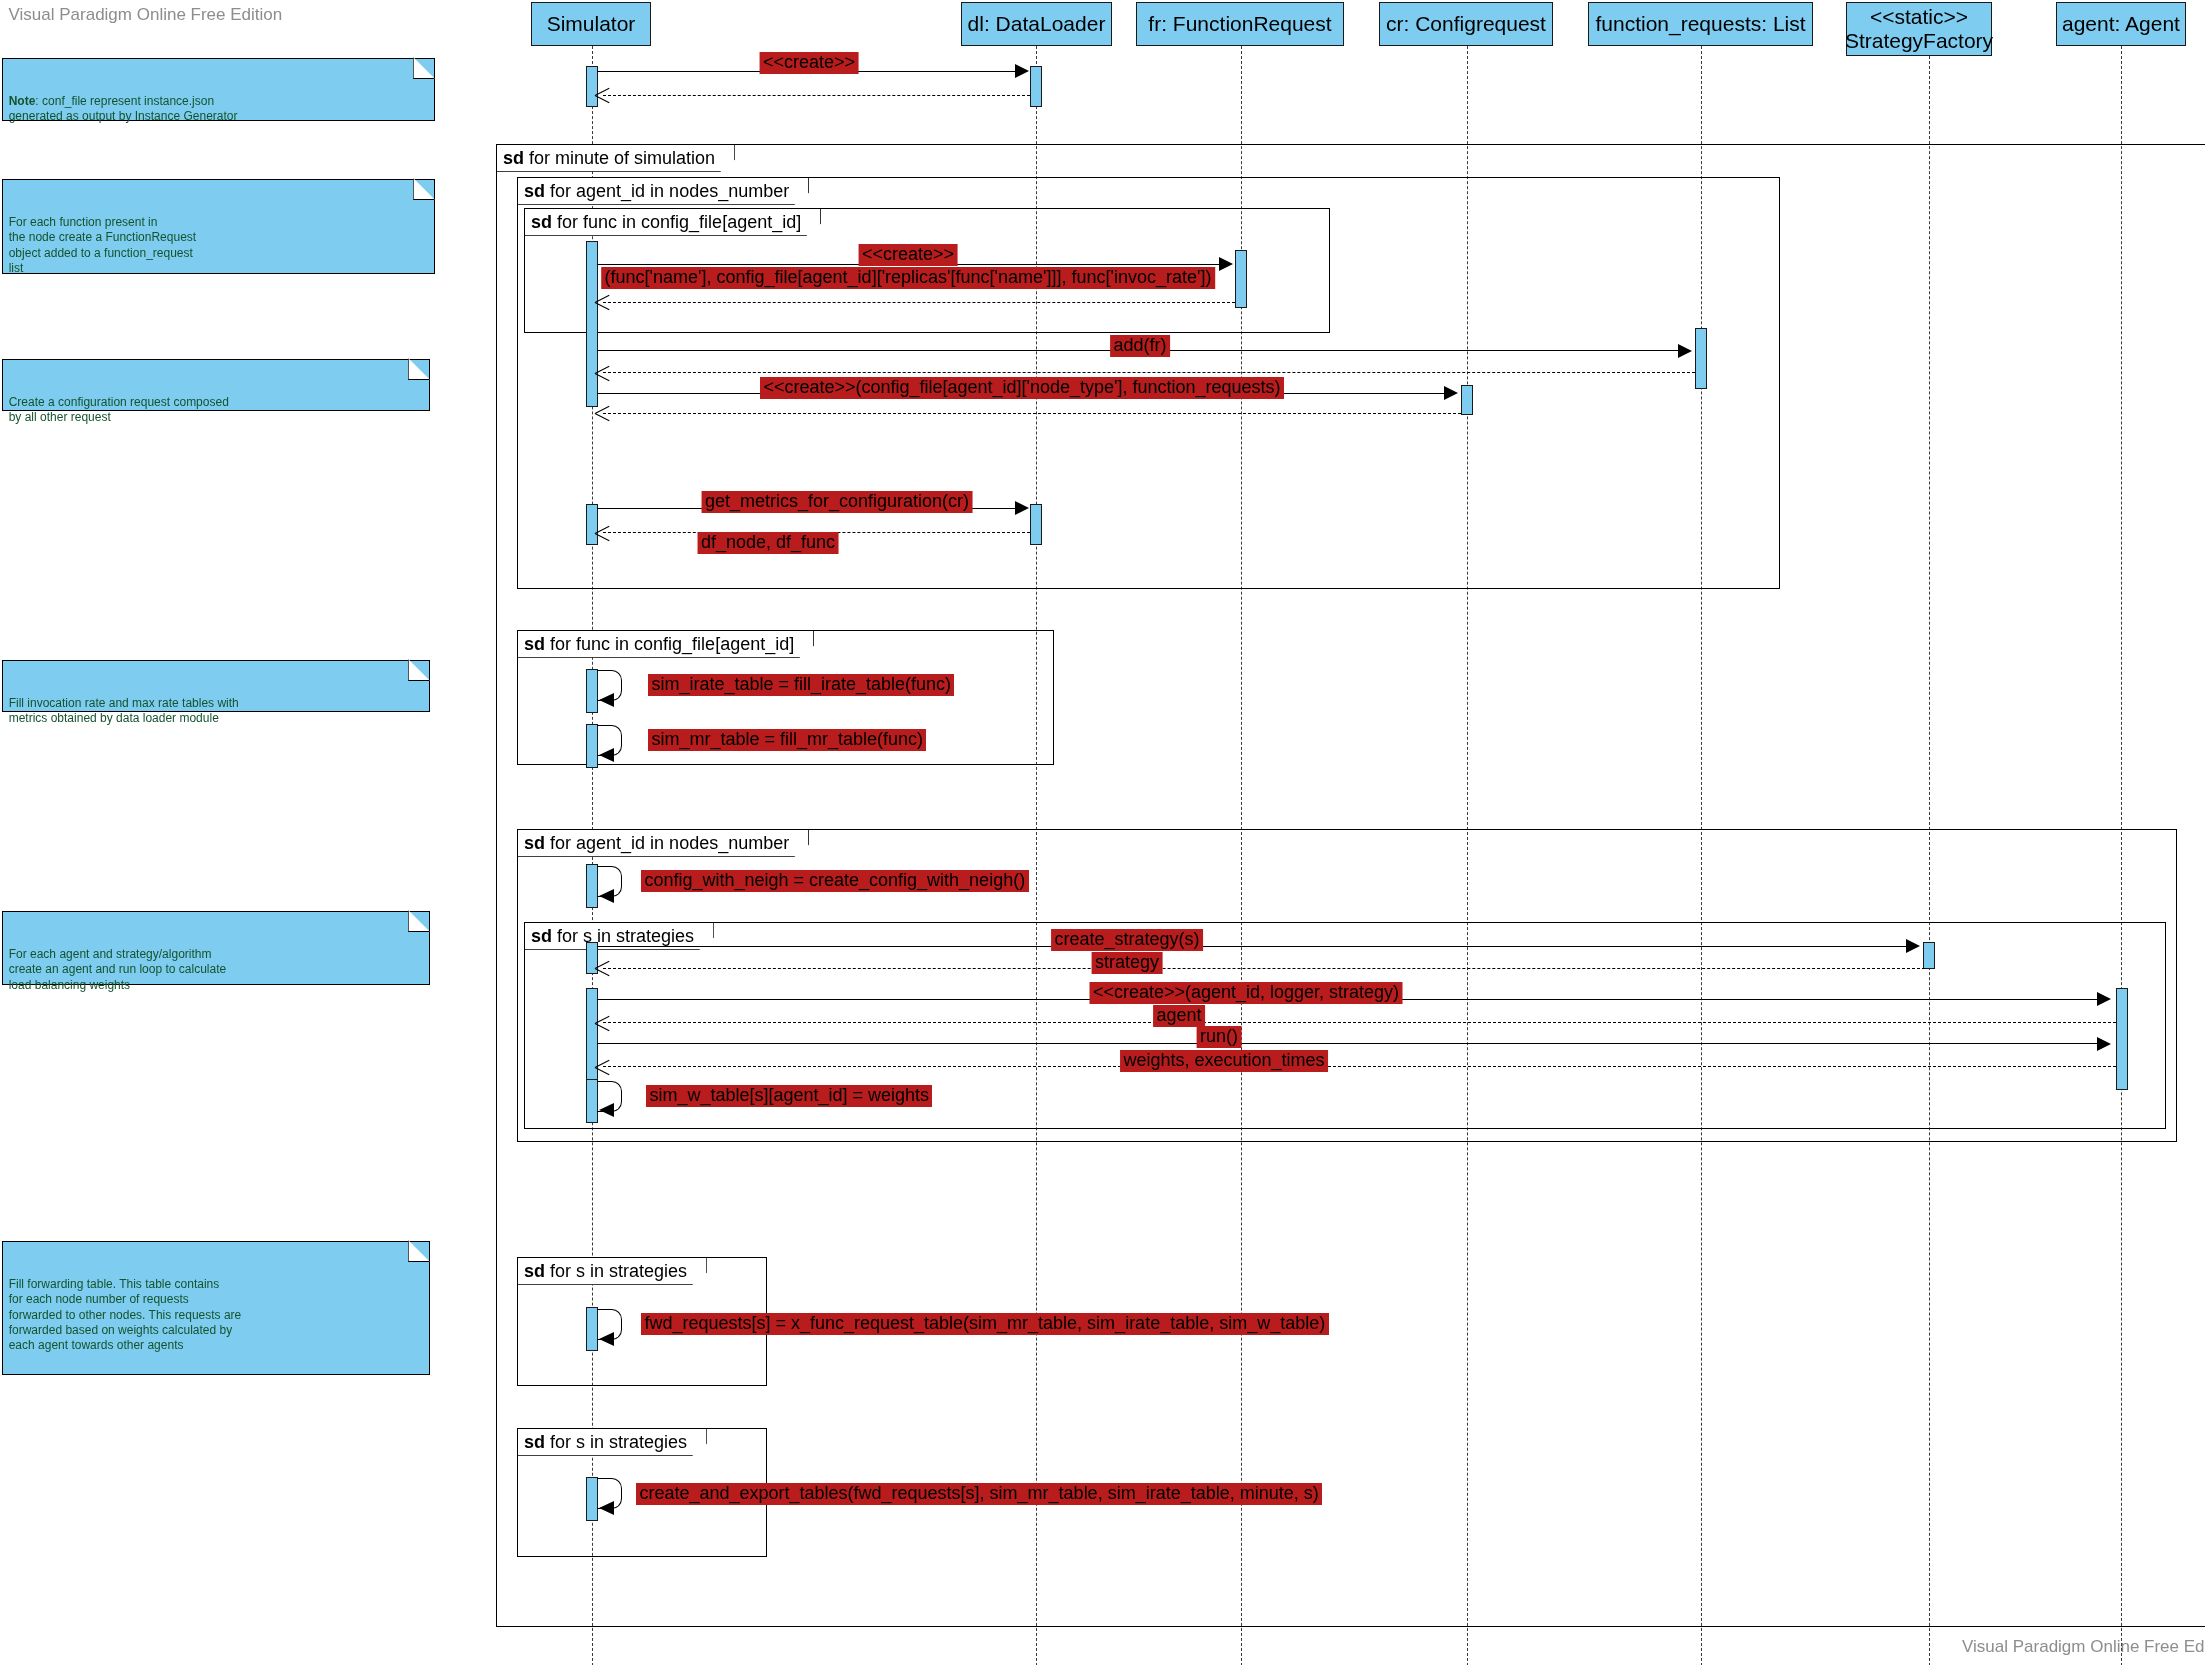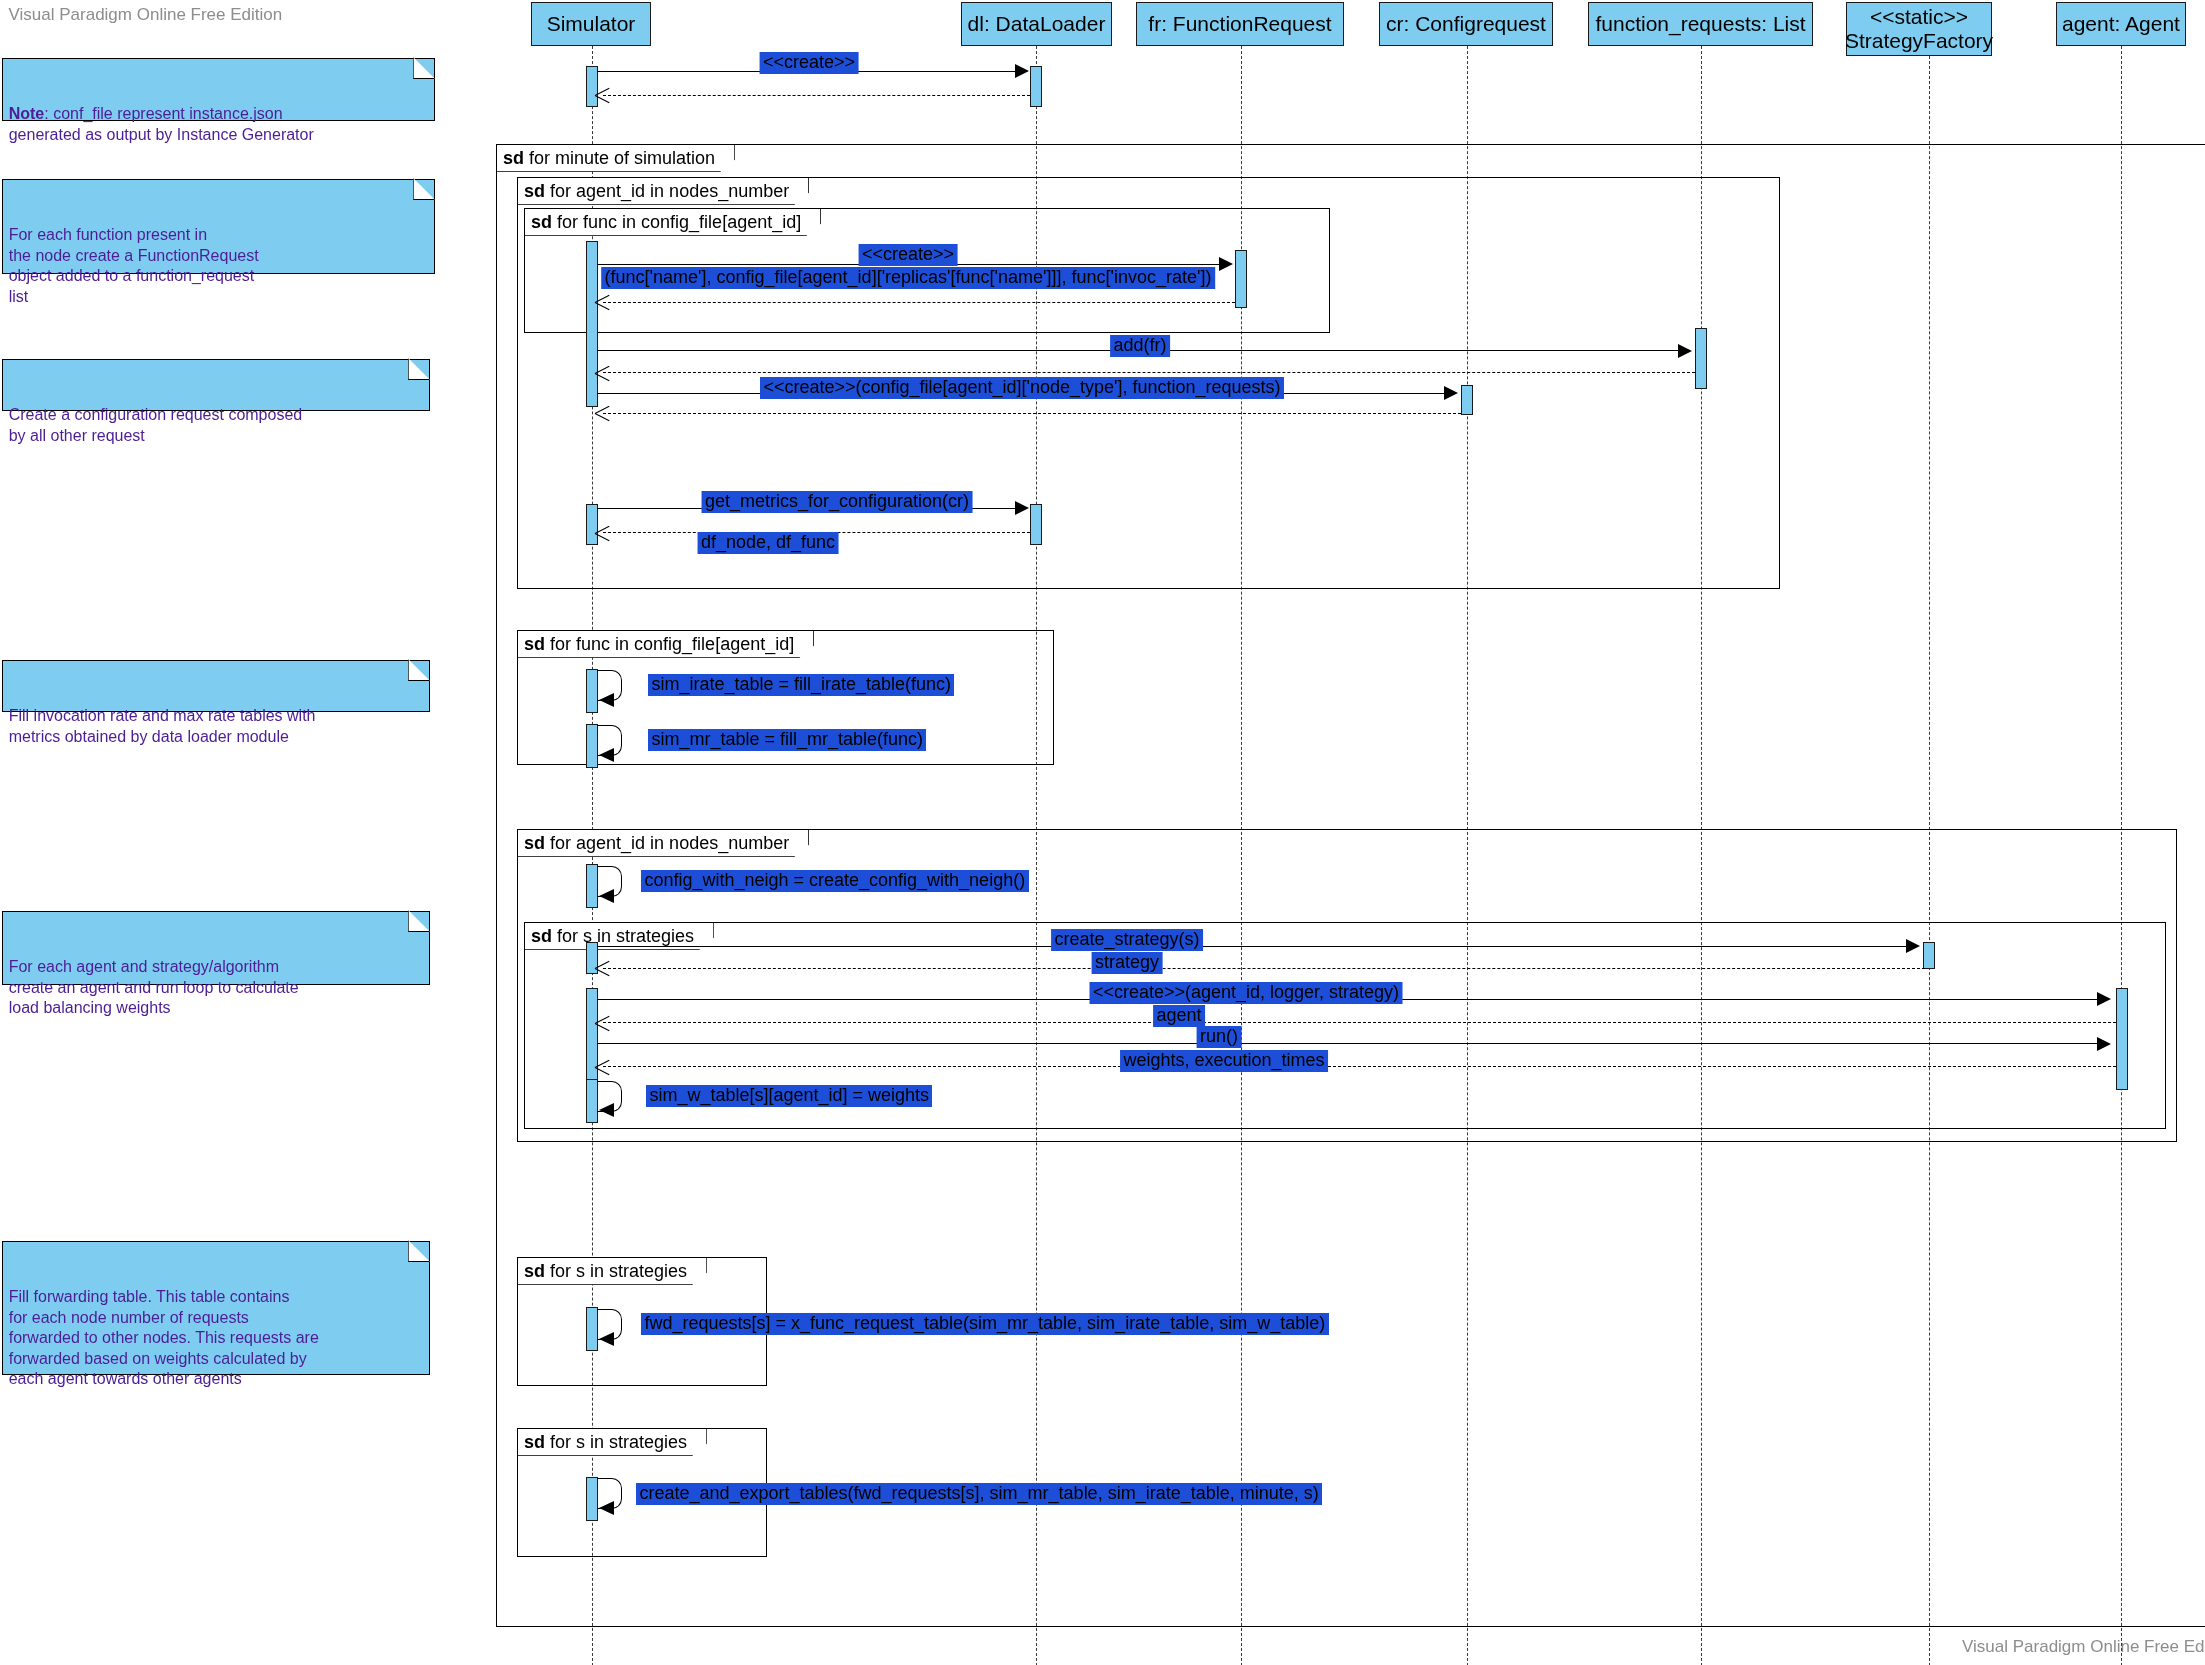"<<create>>" .msg-label { background: #1d4ed8 -> #b91c1c }
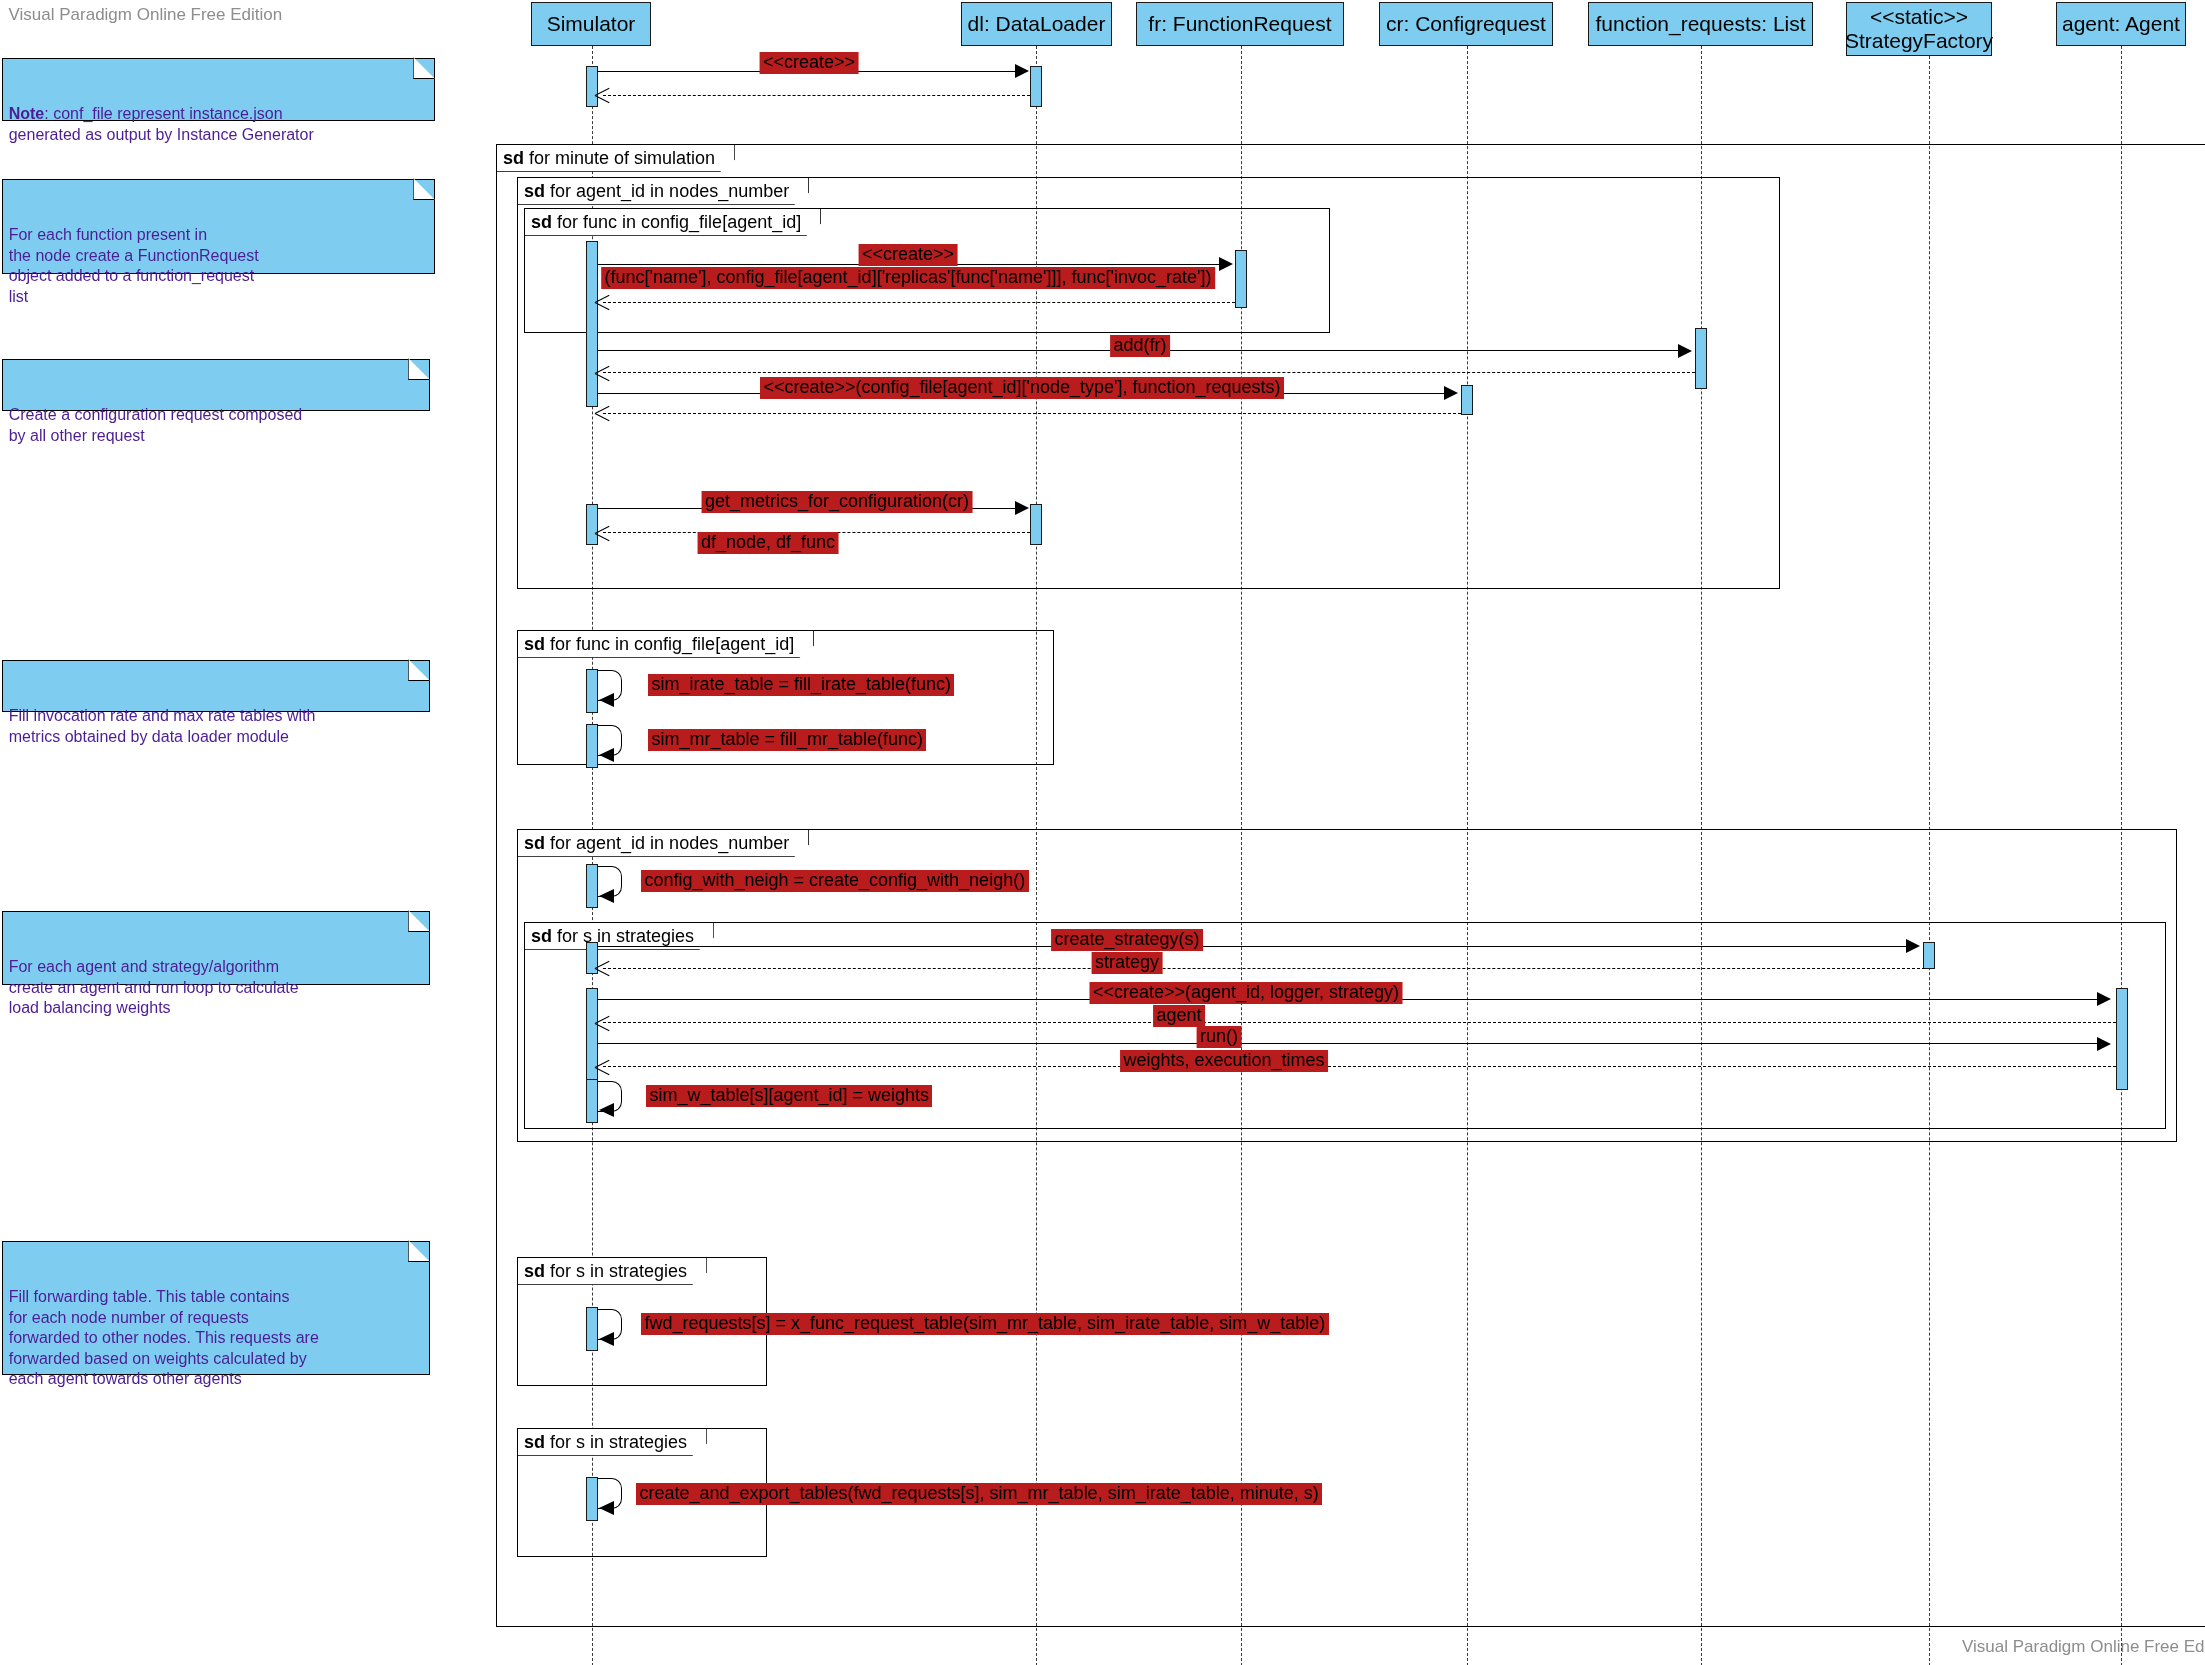"Note: conf_file represent instance.json" .note { color: #4c1d95 -> #14532d; font-size: 16px -> 12px }
